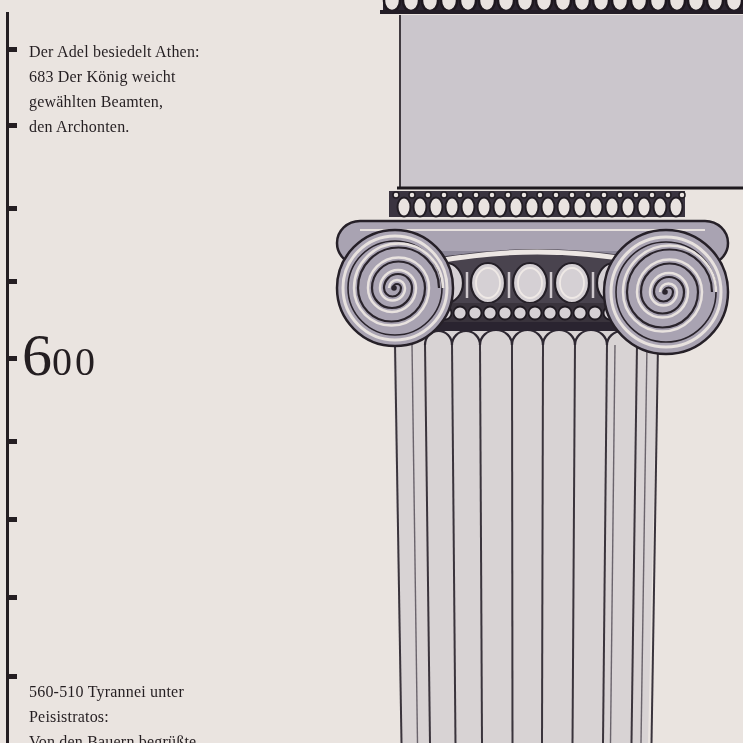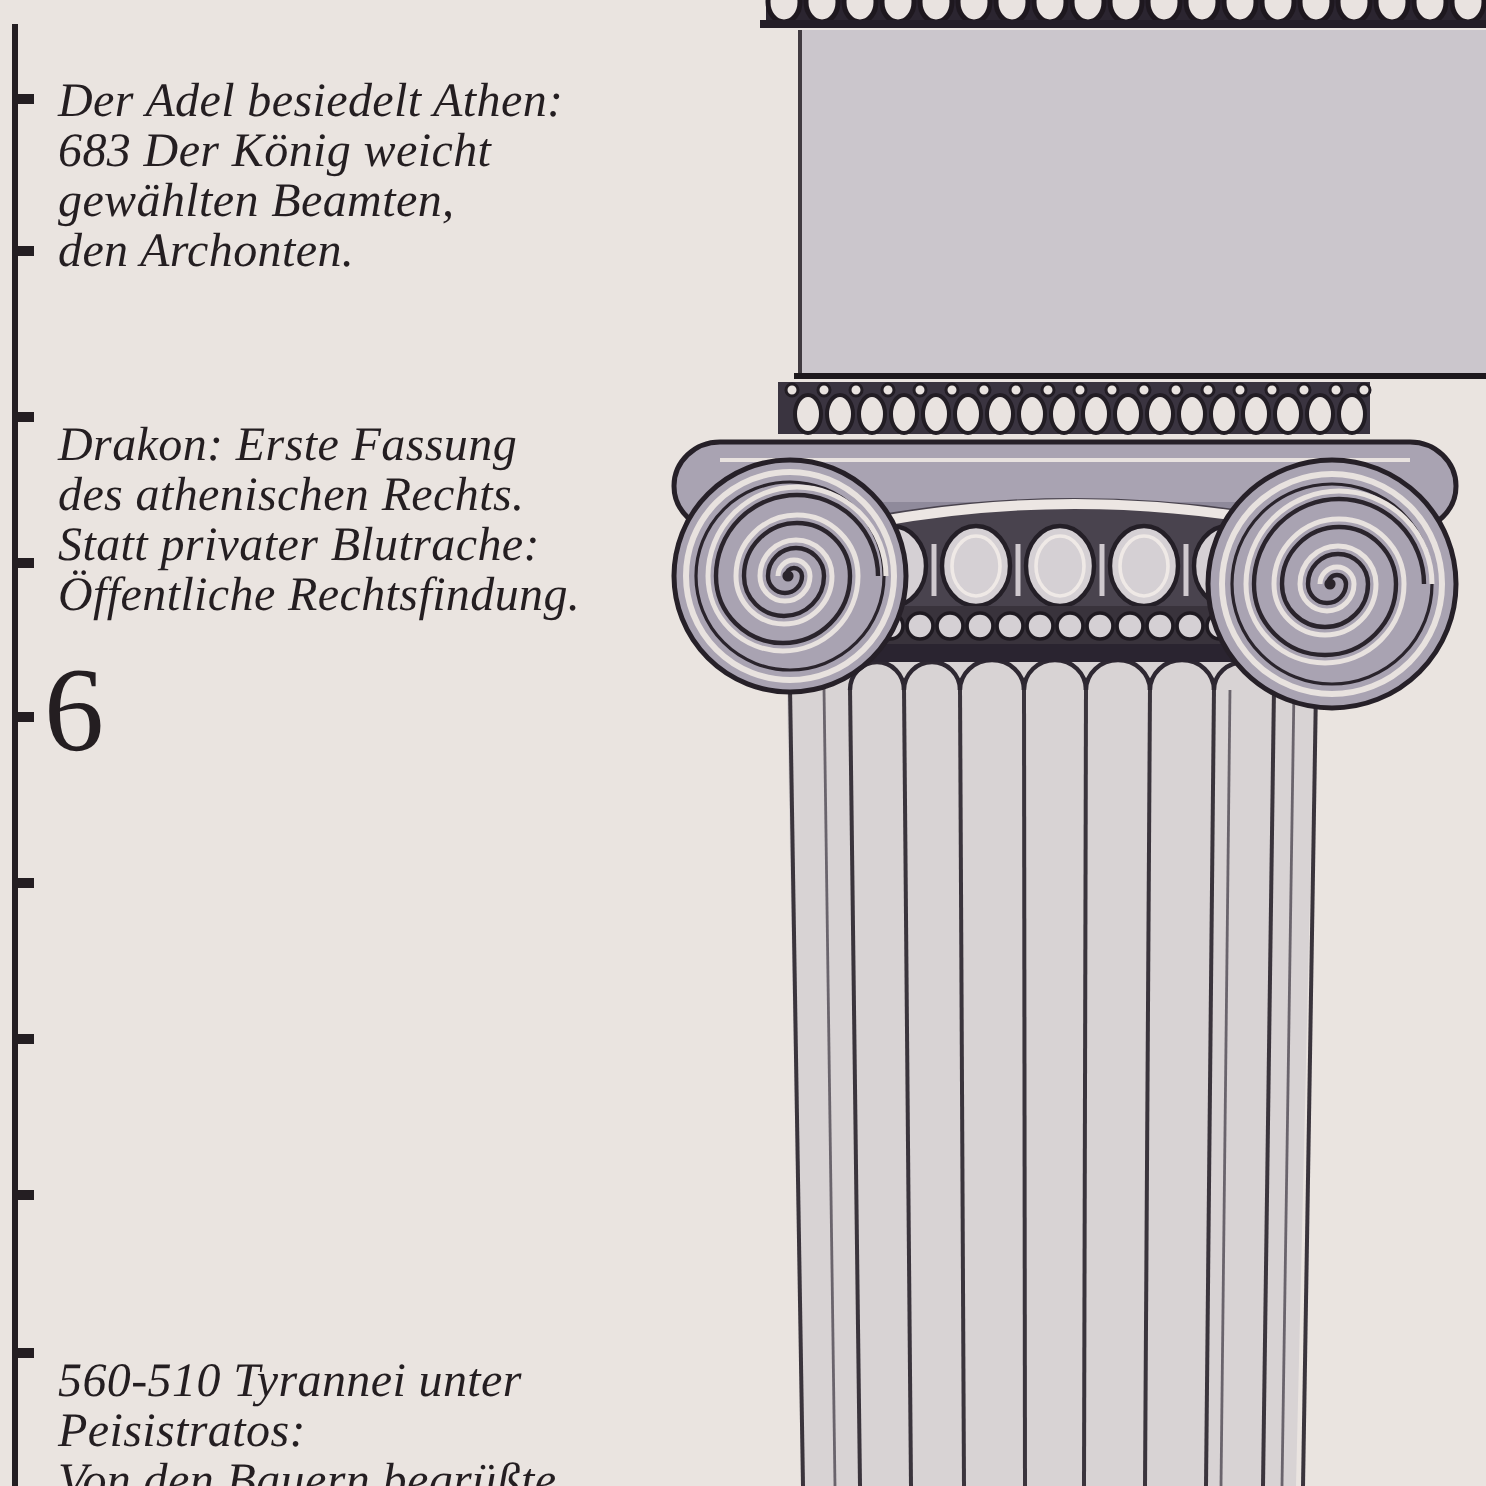"Der Adel besiedelt Athen:" .event { font-size: 24px -> 16px; font-style: italic -> none }
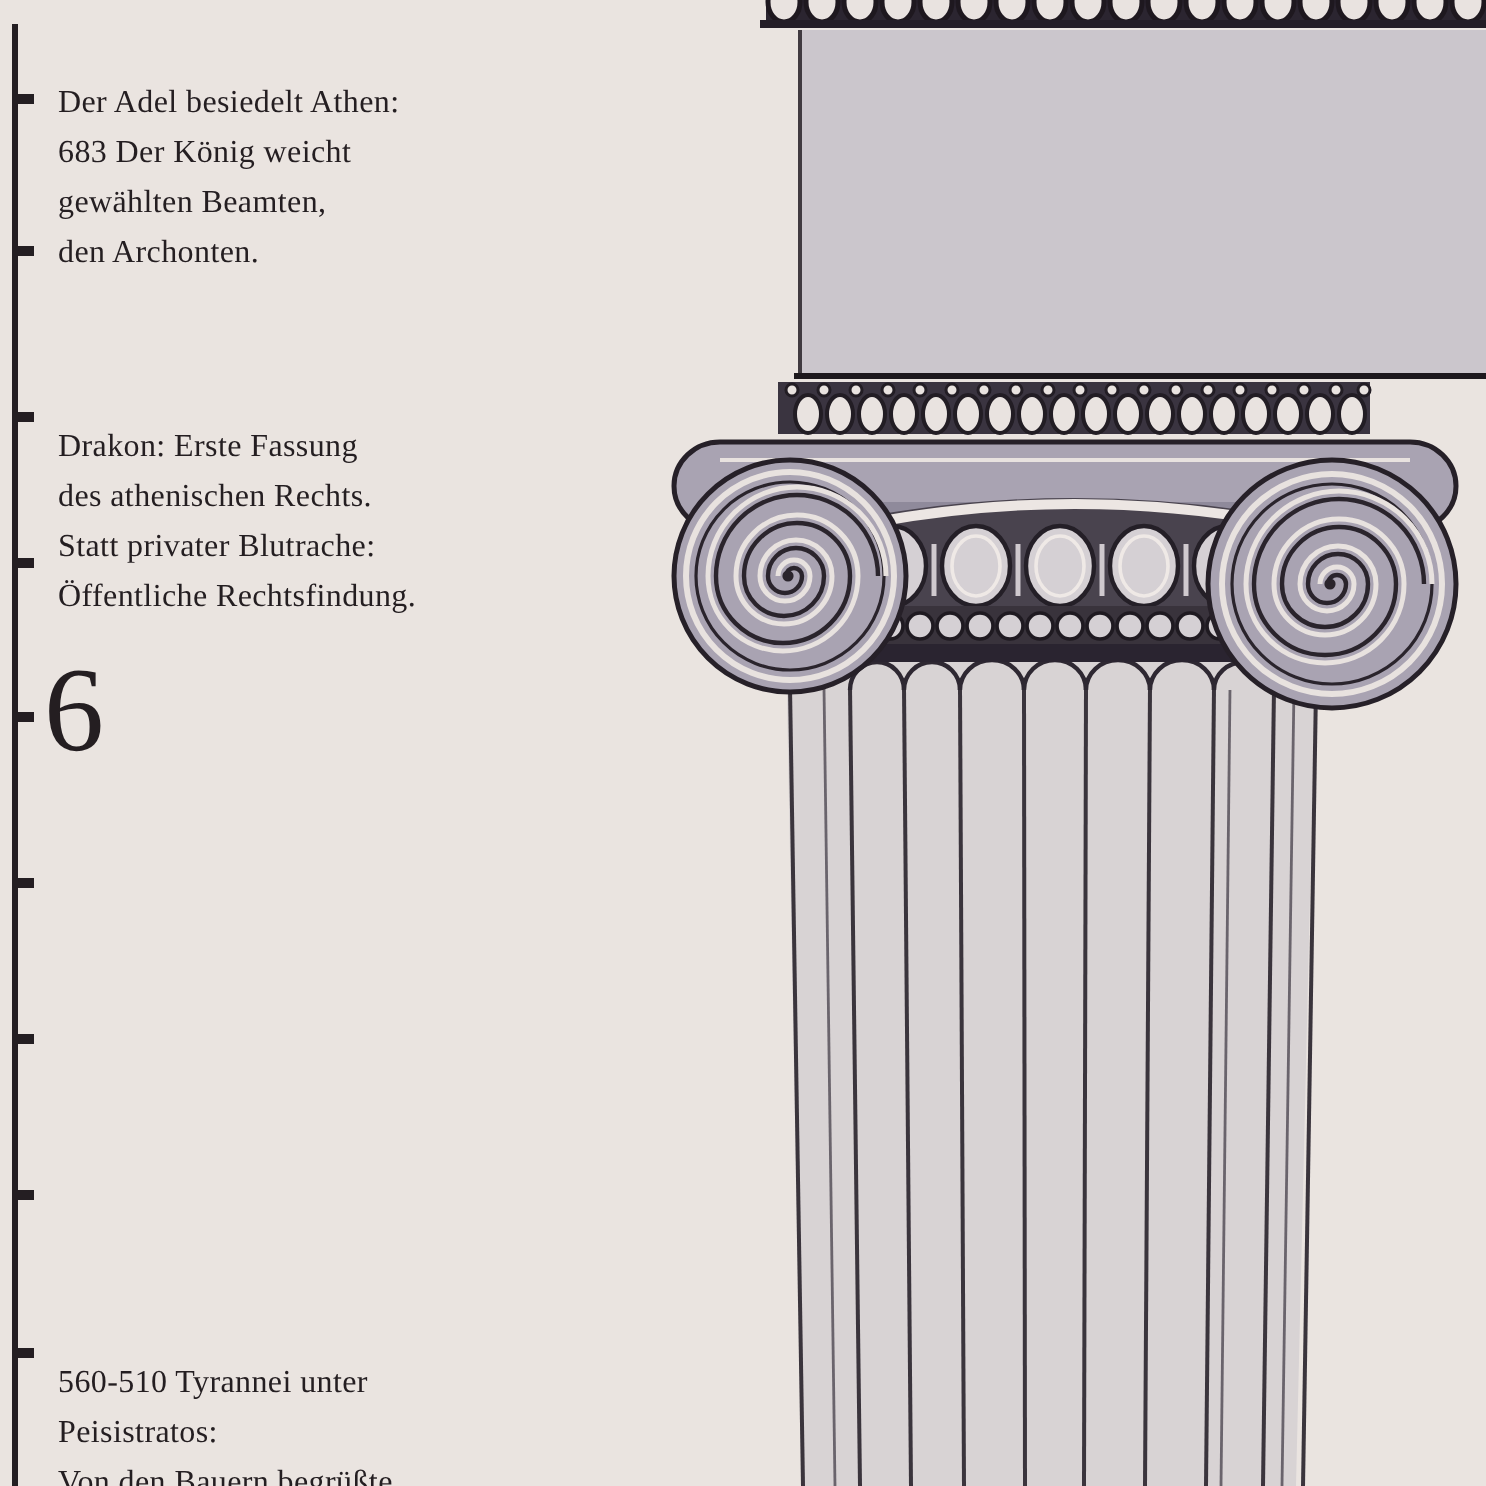"Drakon: Erste Fassung" div.event { html: <div>Drakon: Erste Fassung des athenischen Rechts. Statt privater Blutrache: Öffentliche Rechtsfindung.</div> -> none }
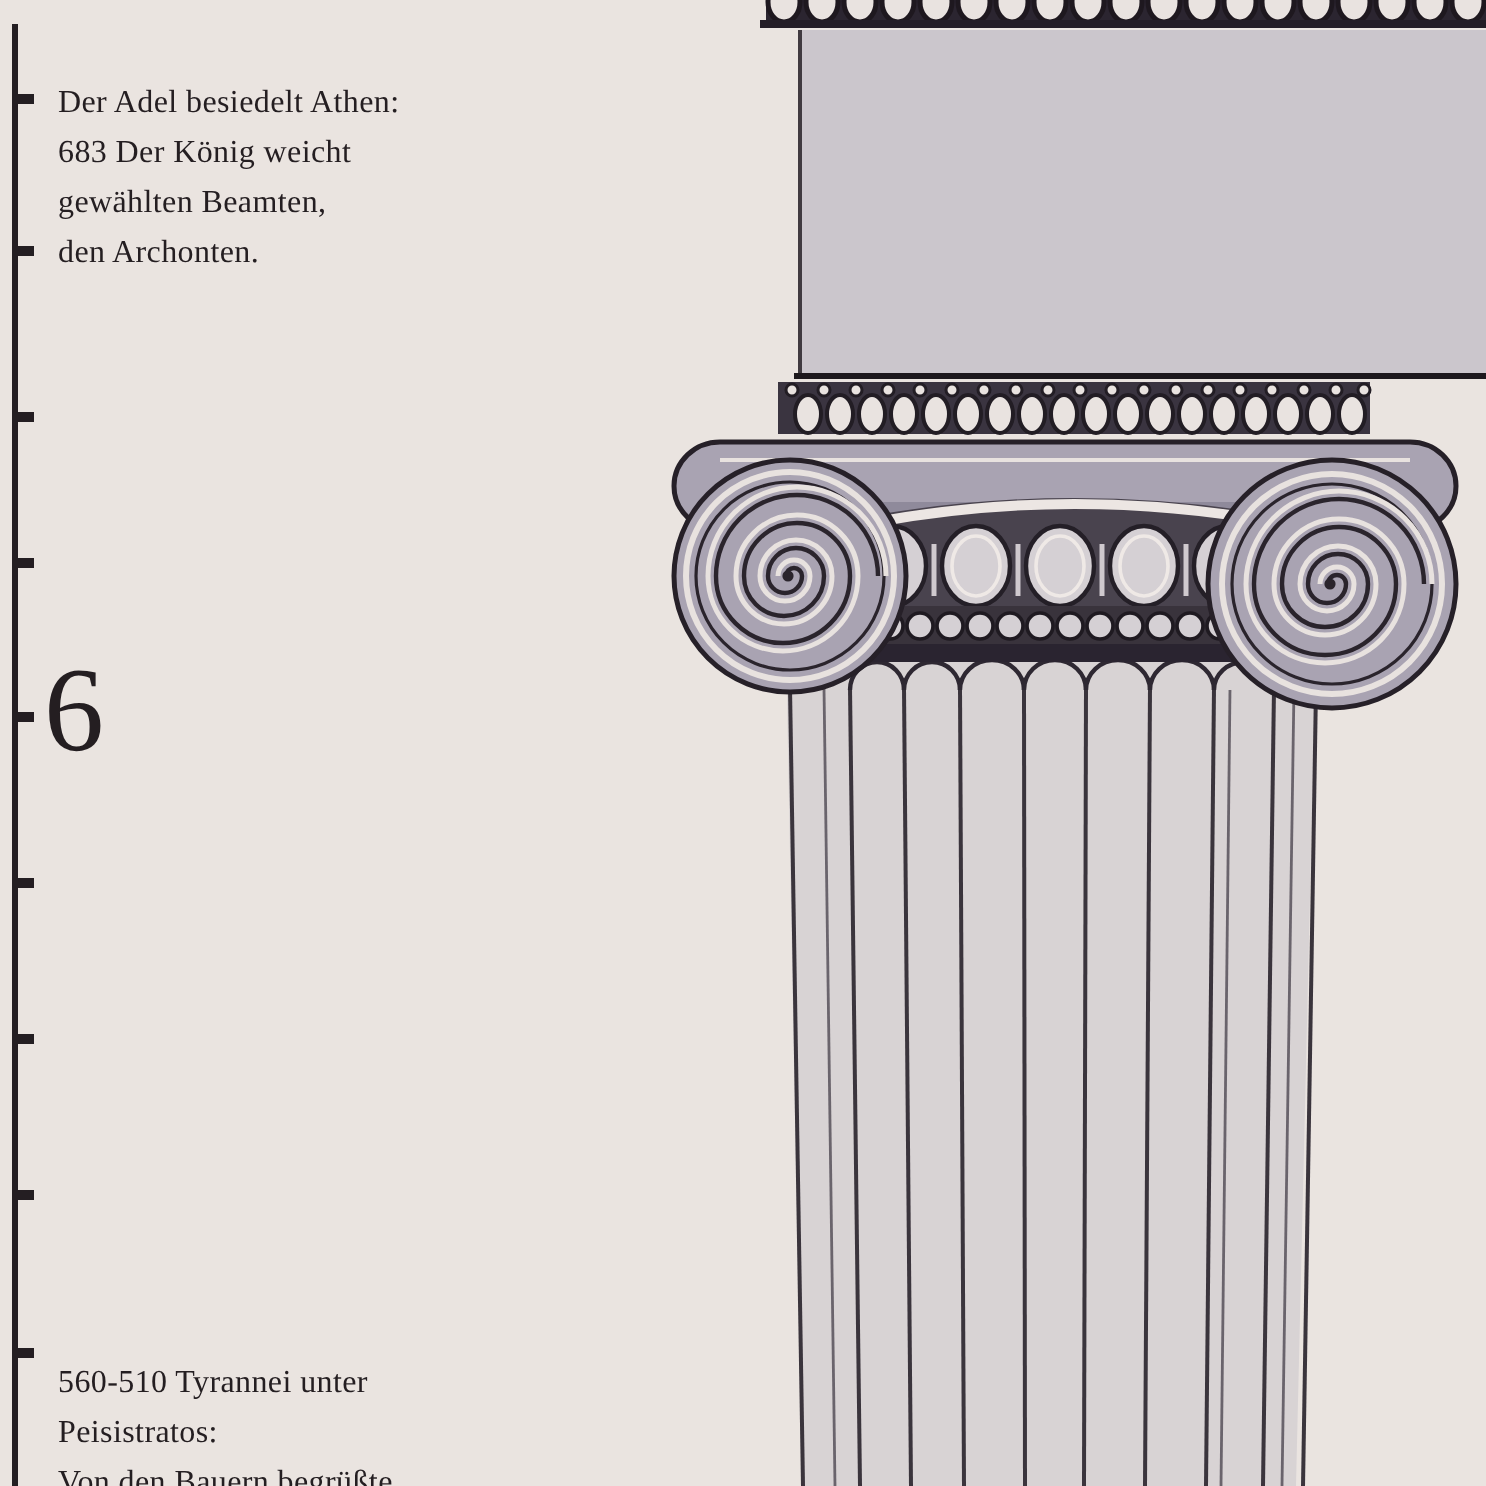"00" span.small { html: none -> <span>00</span> }
